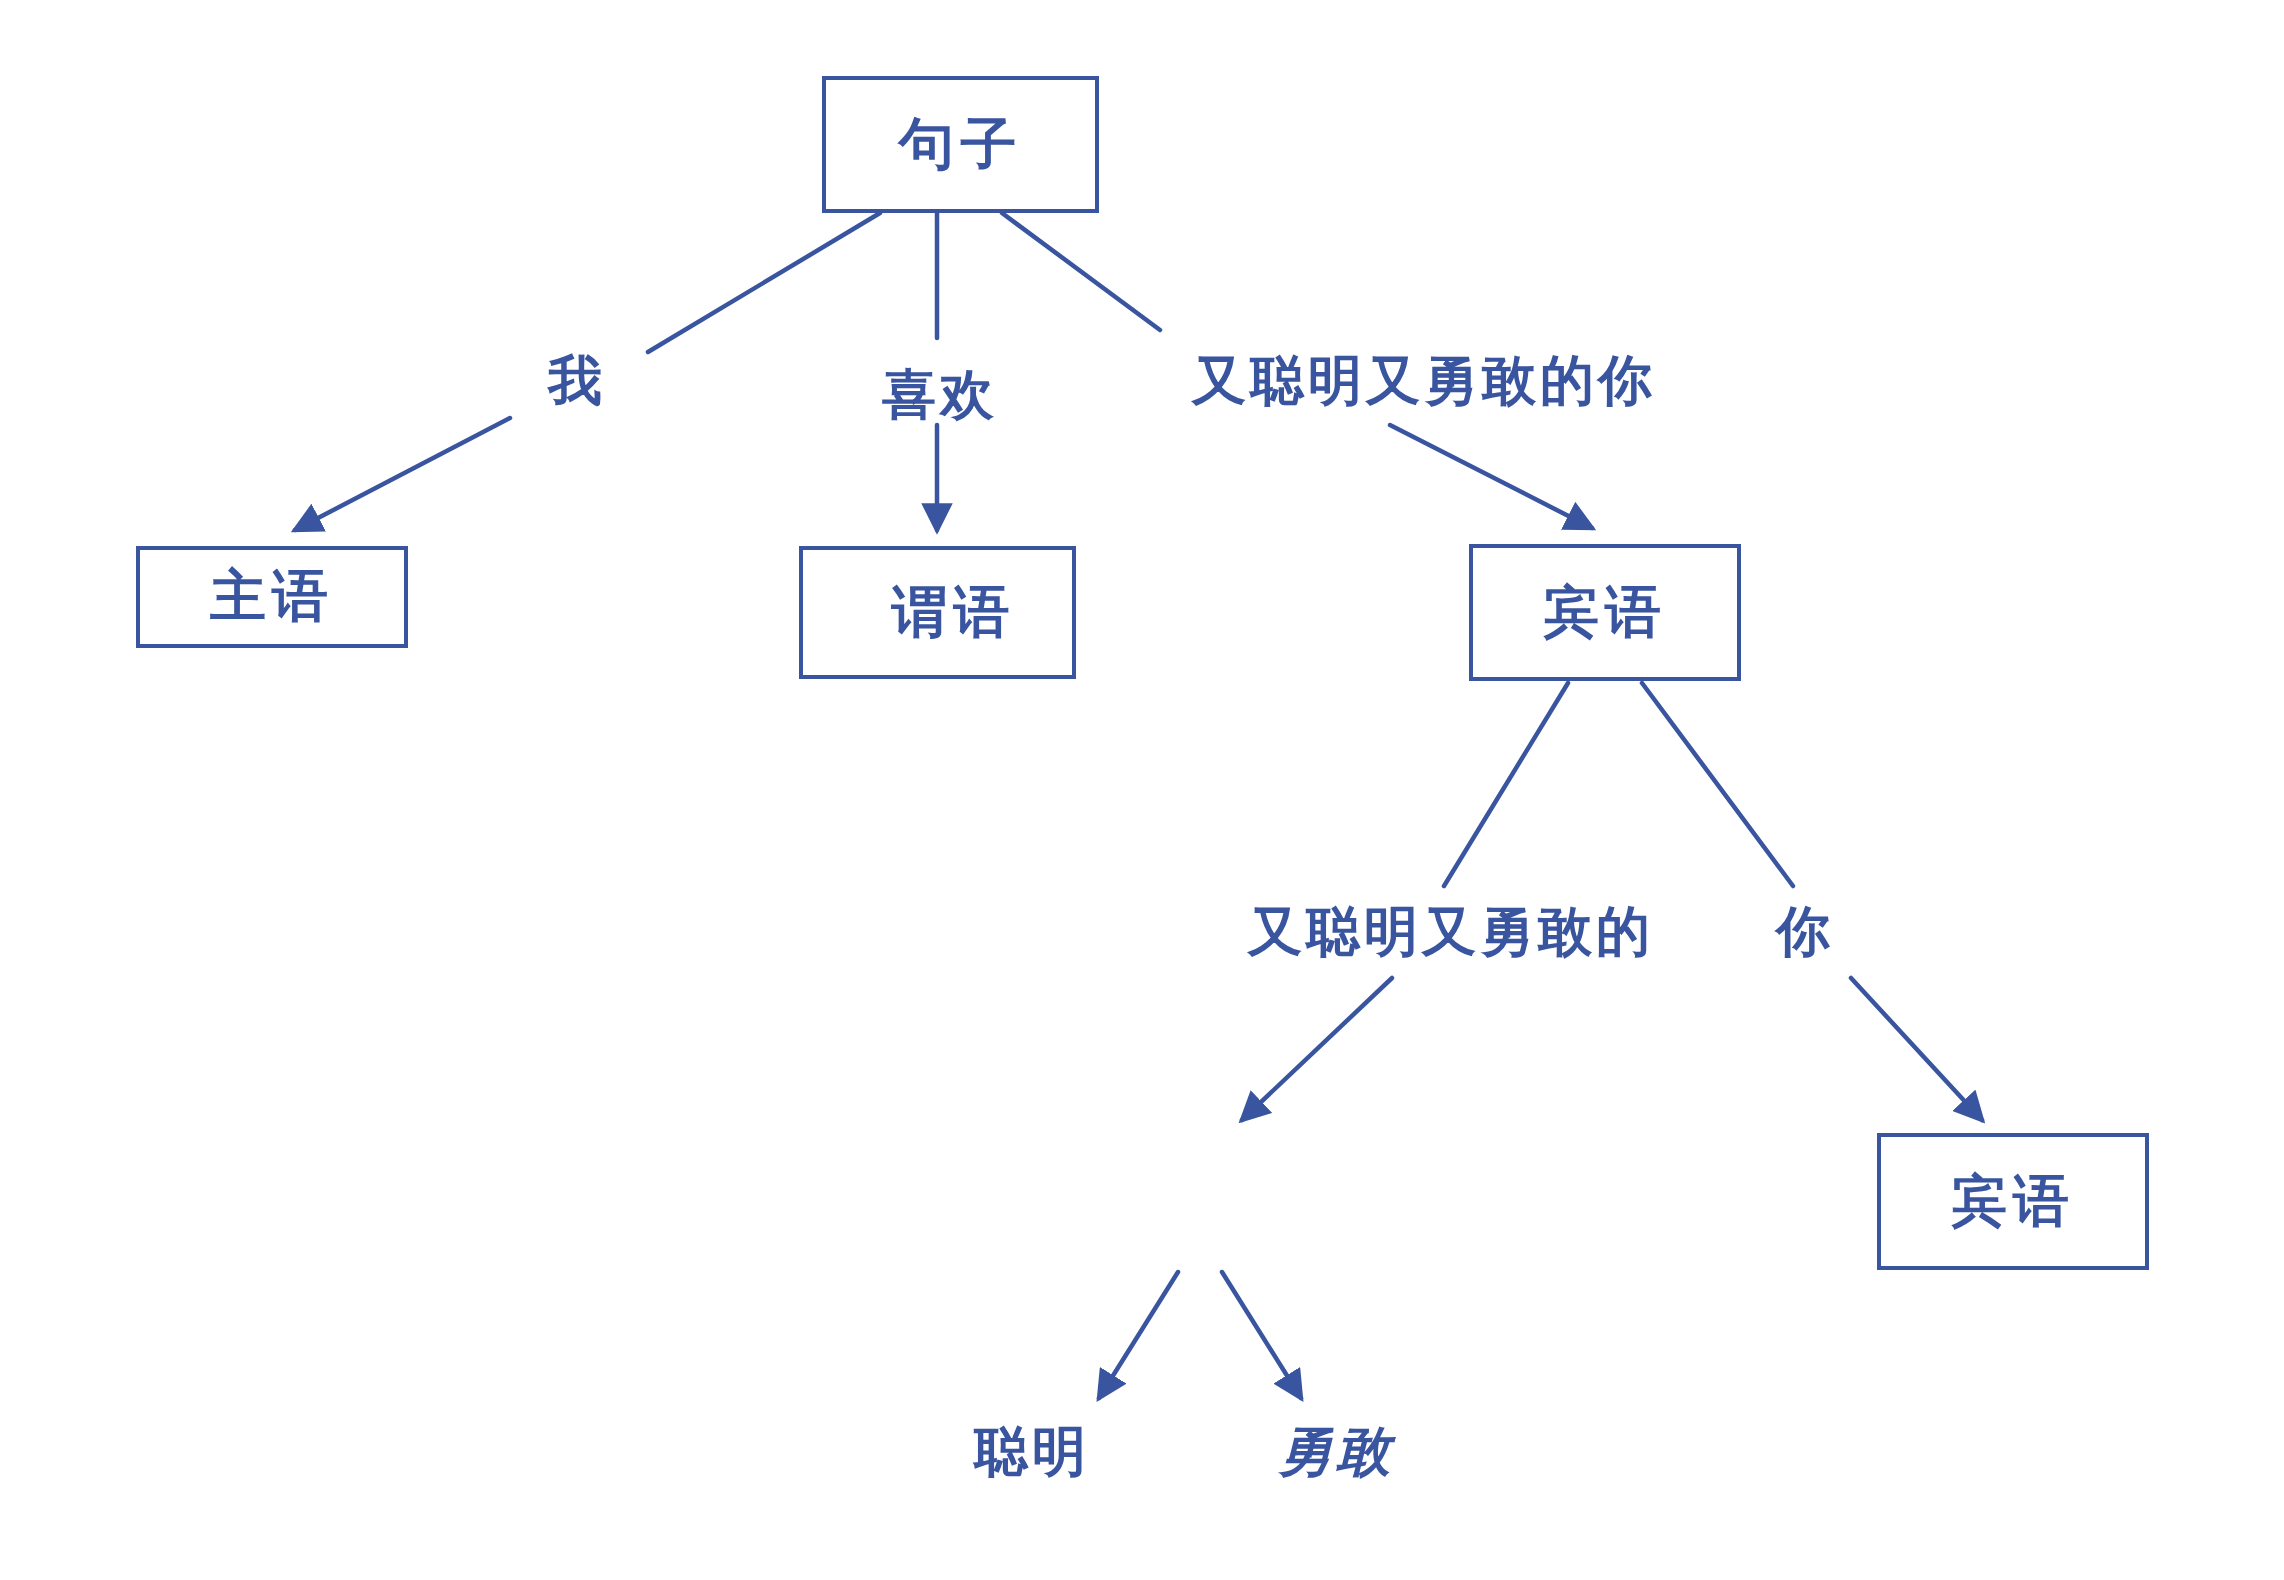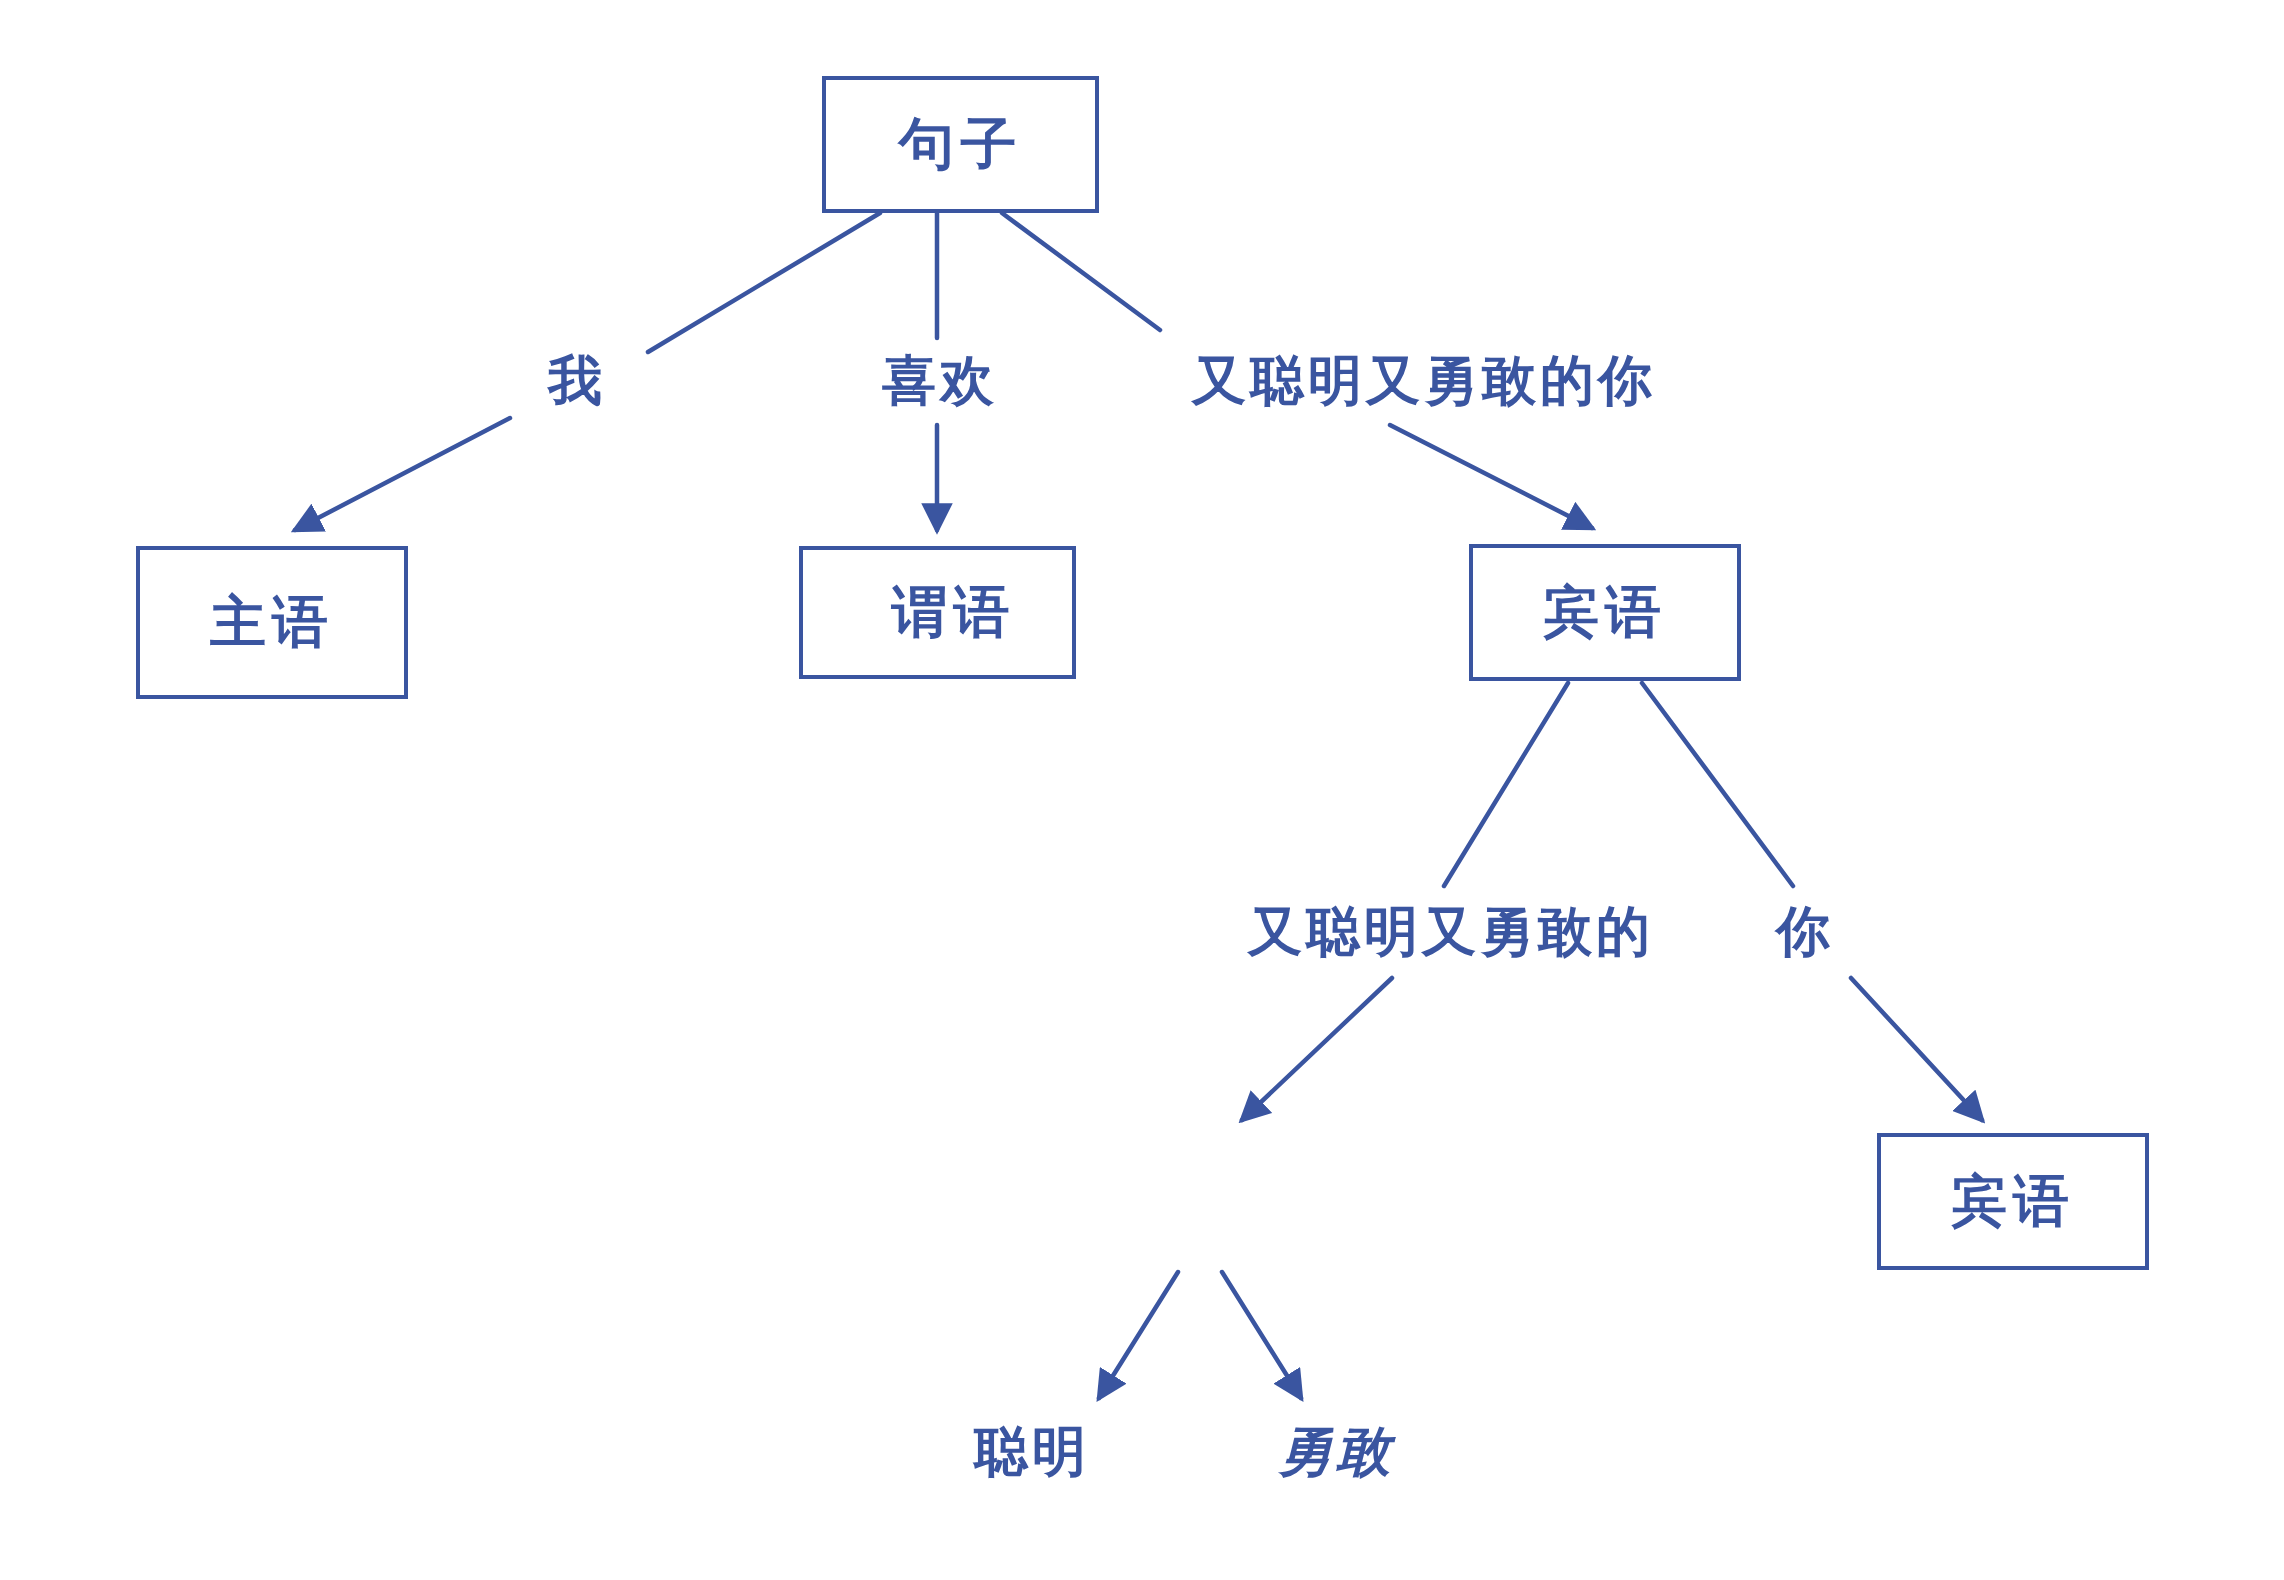"喜欢" div.edge-label { top: 381px -> 395px }
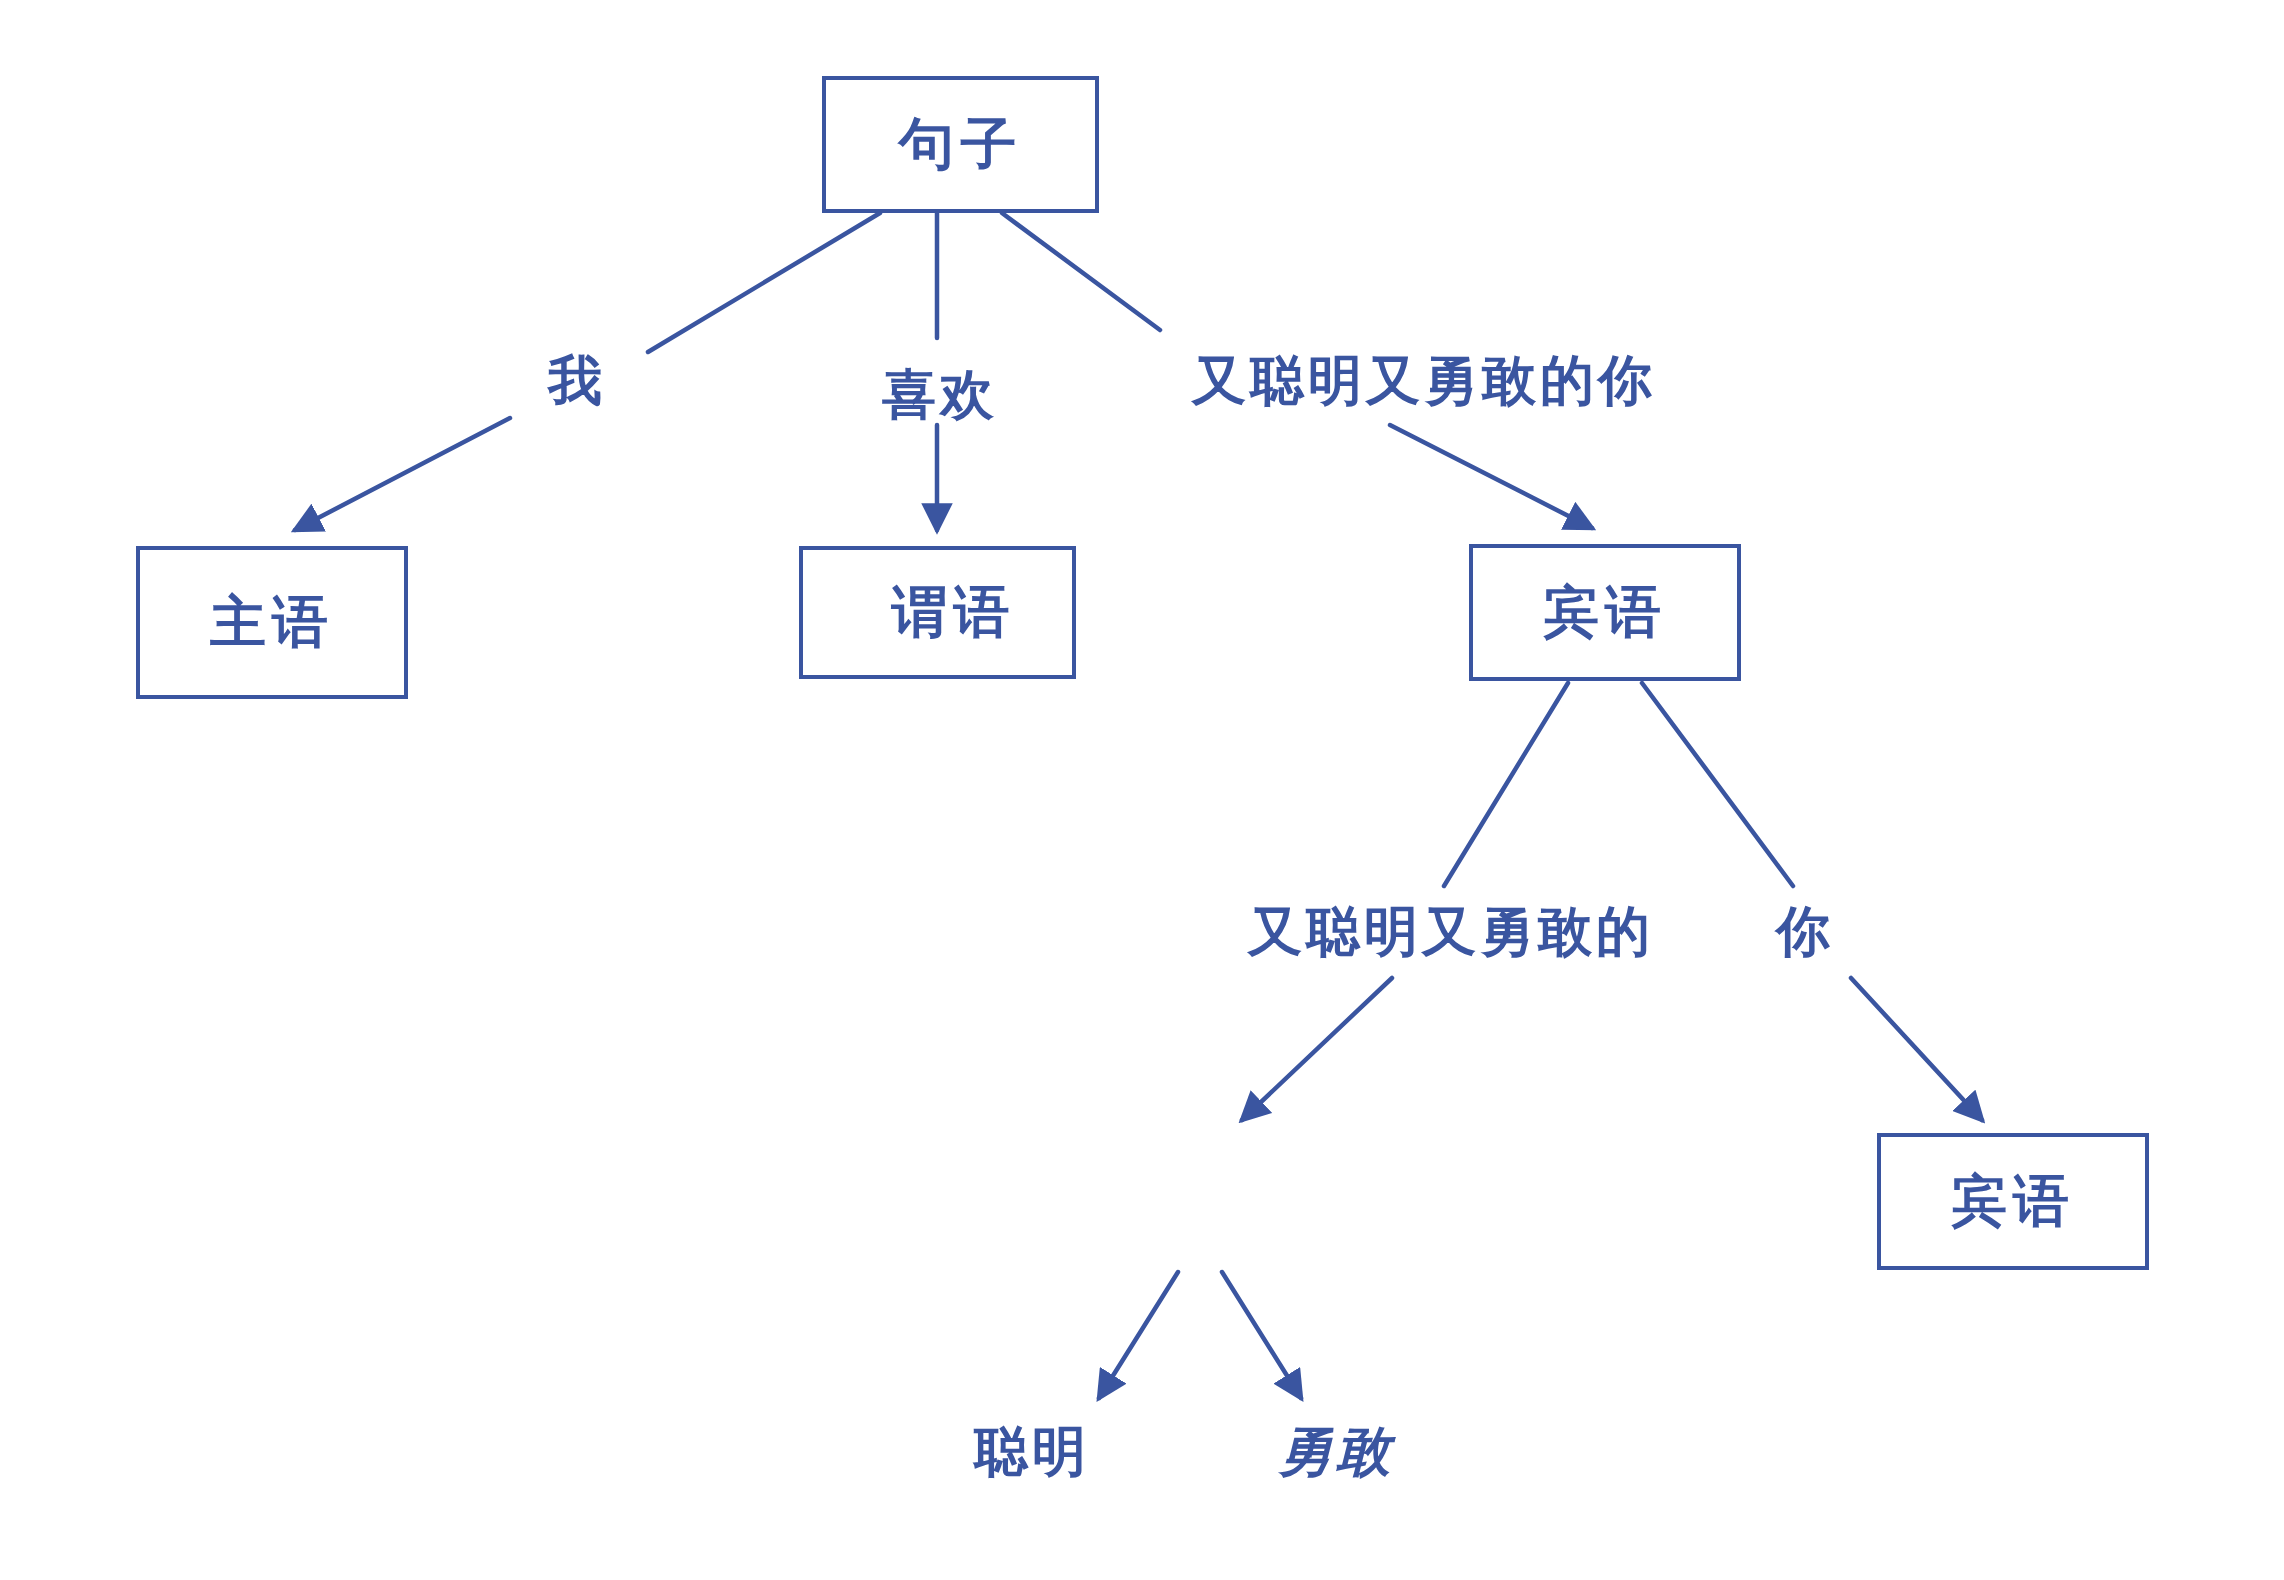"主语" div.node-box { height: 153px -> 102px }
